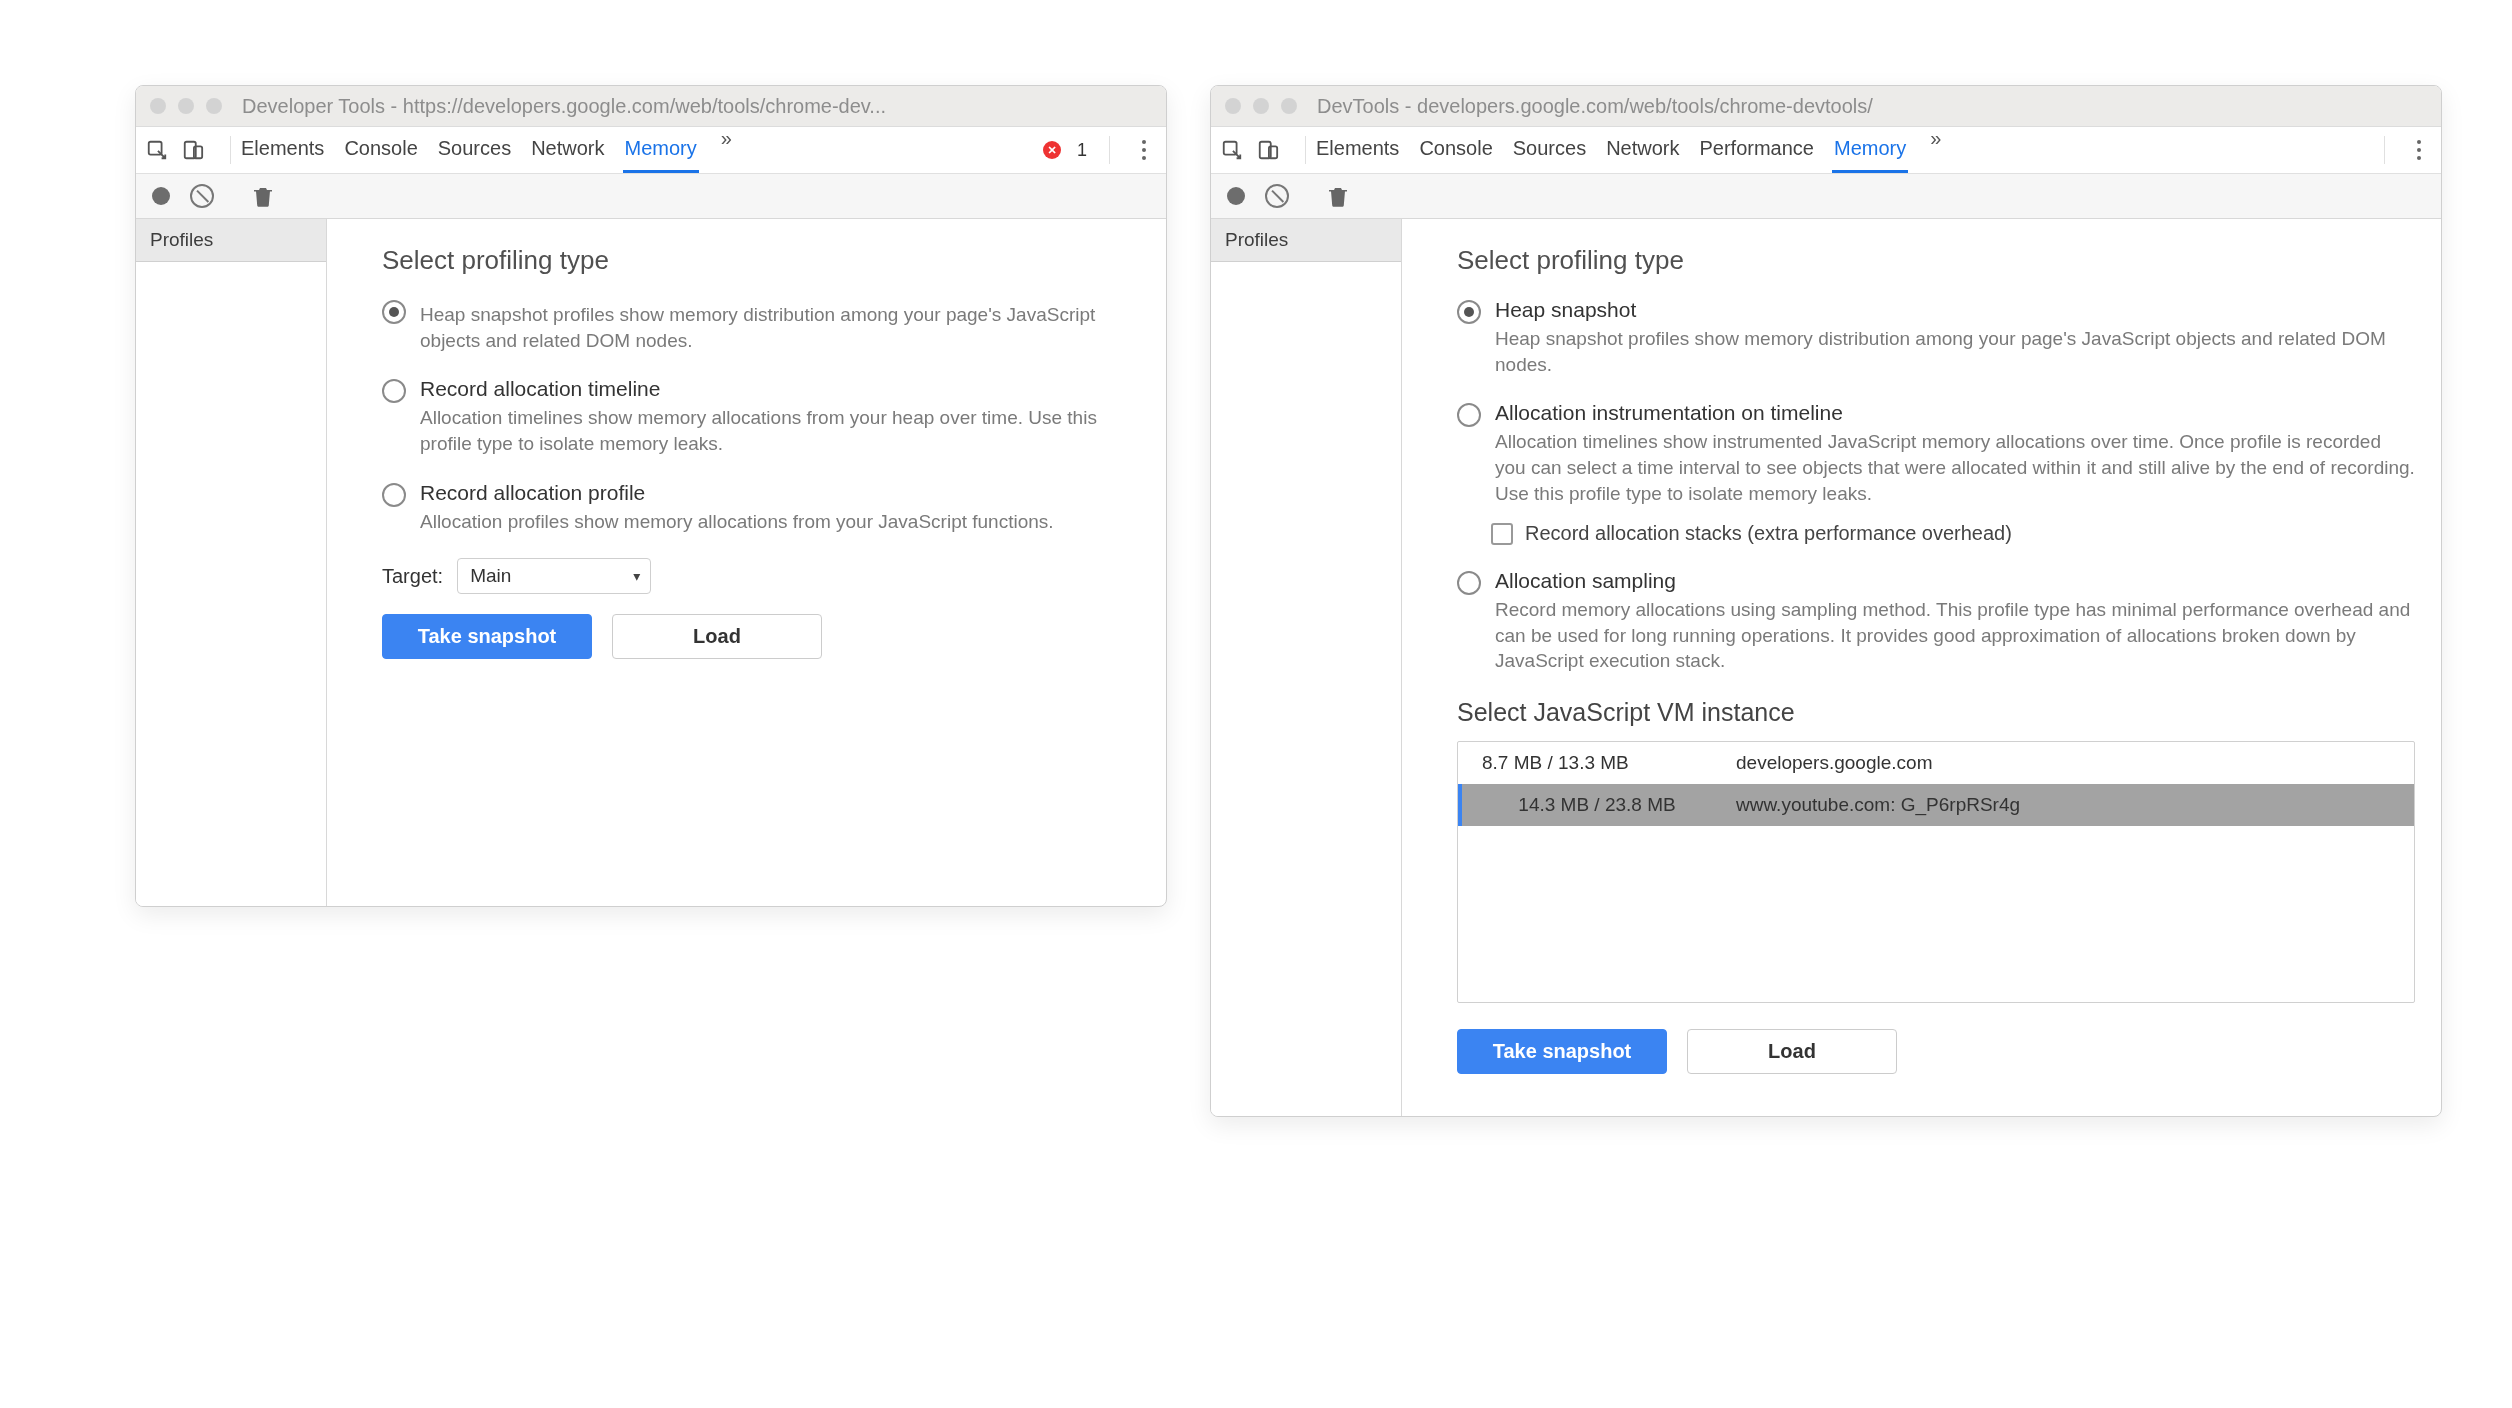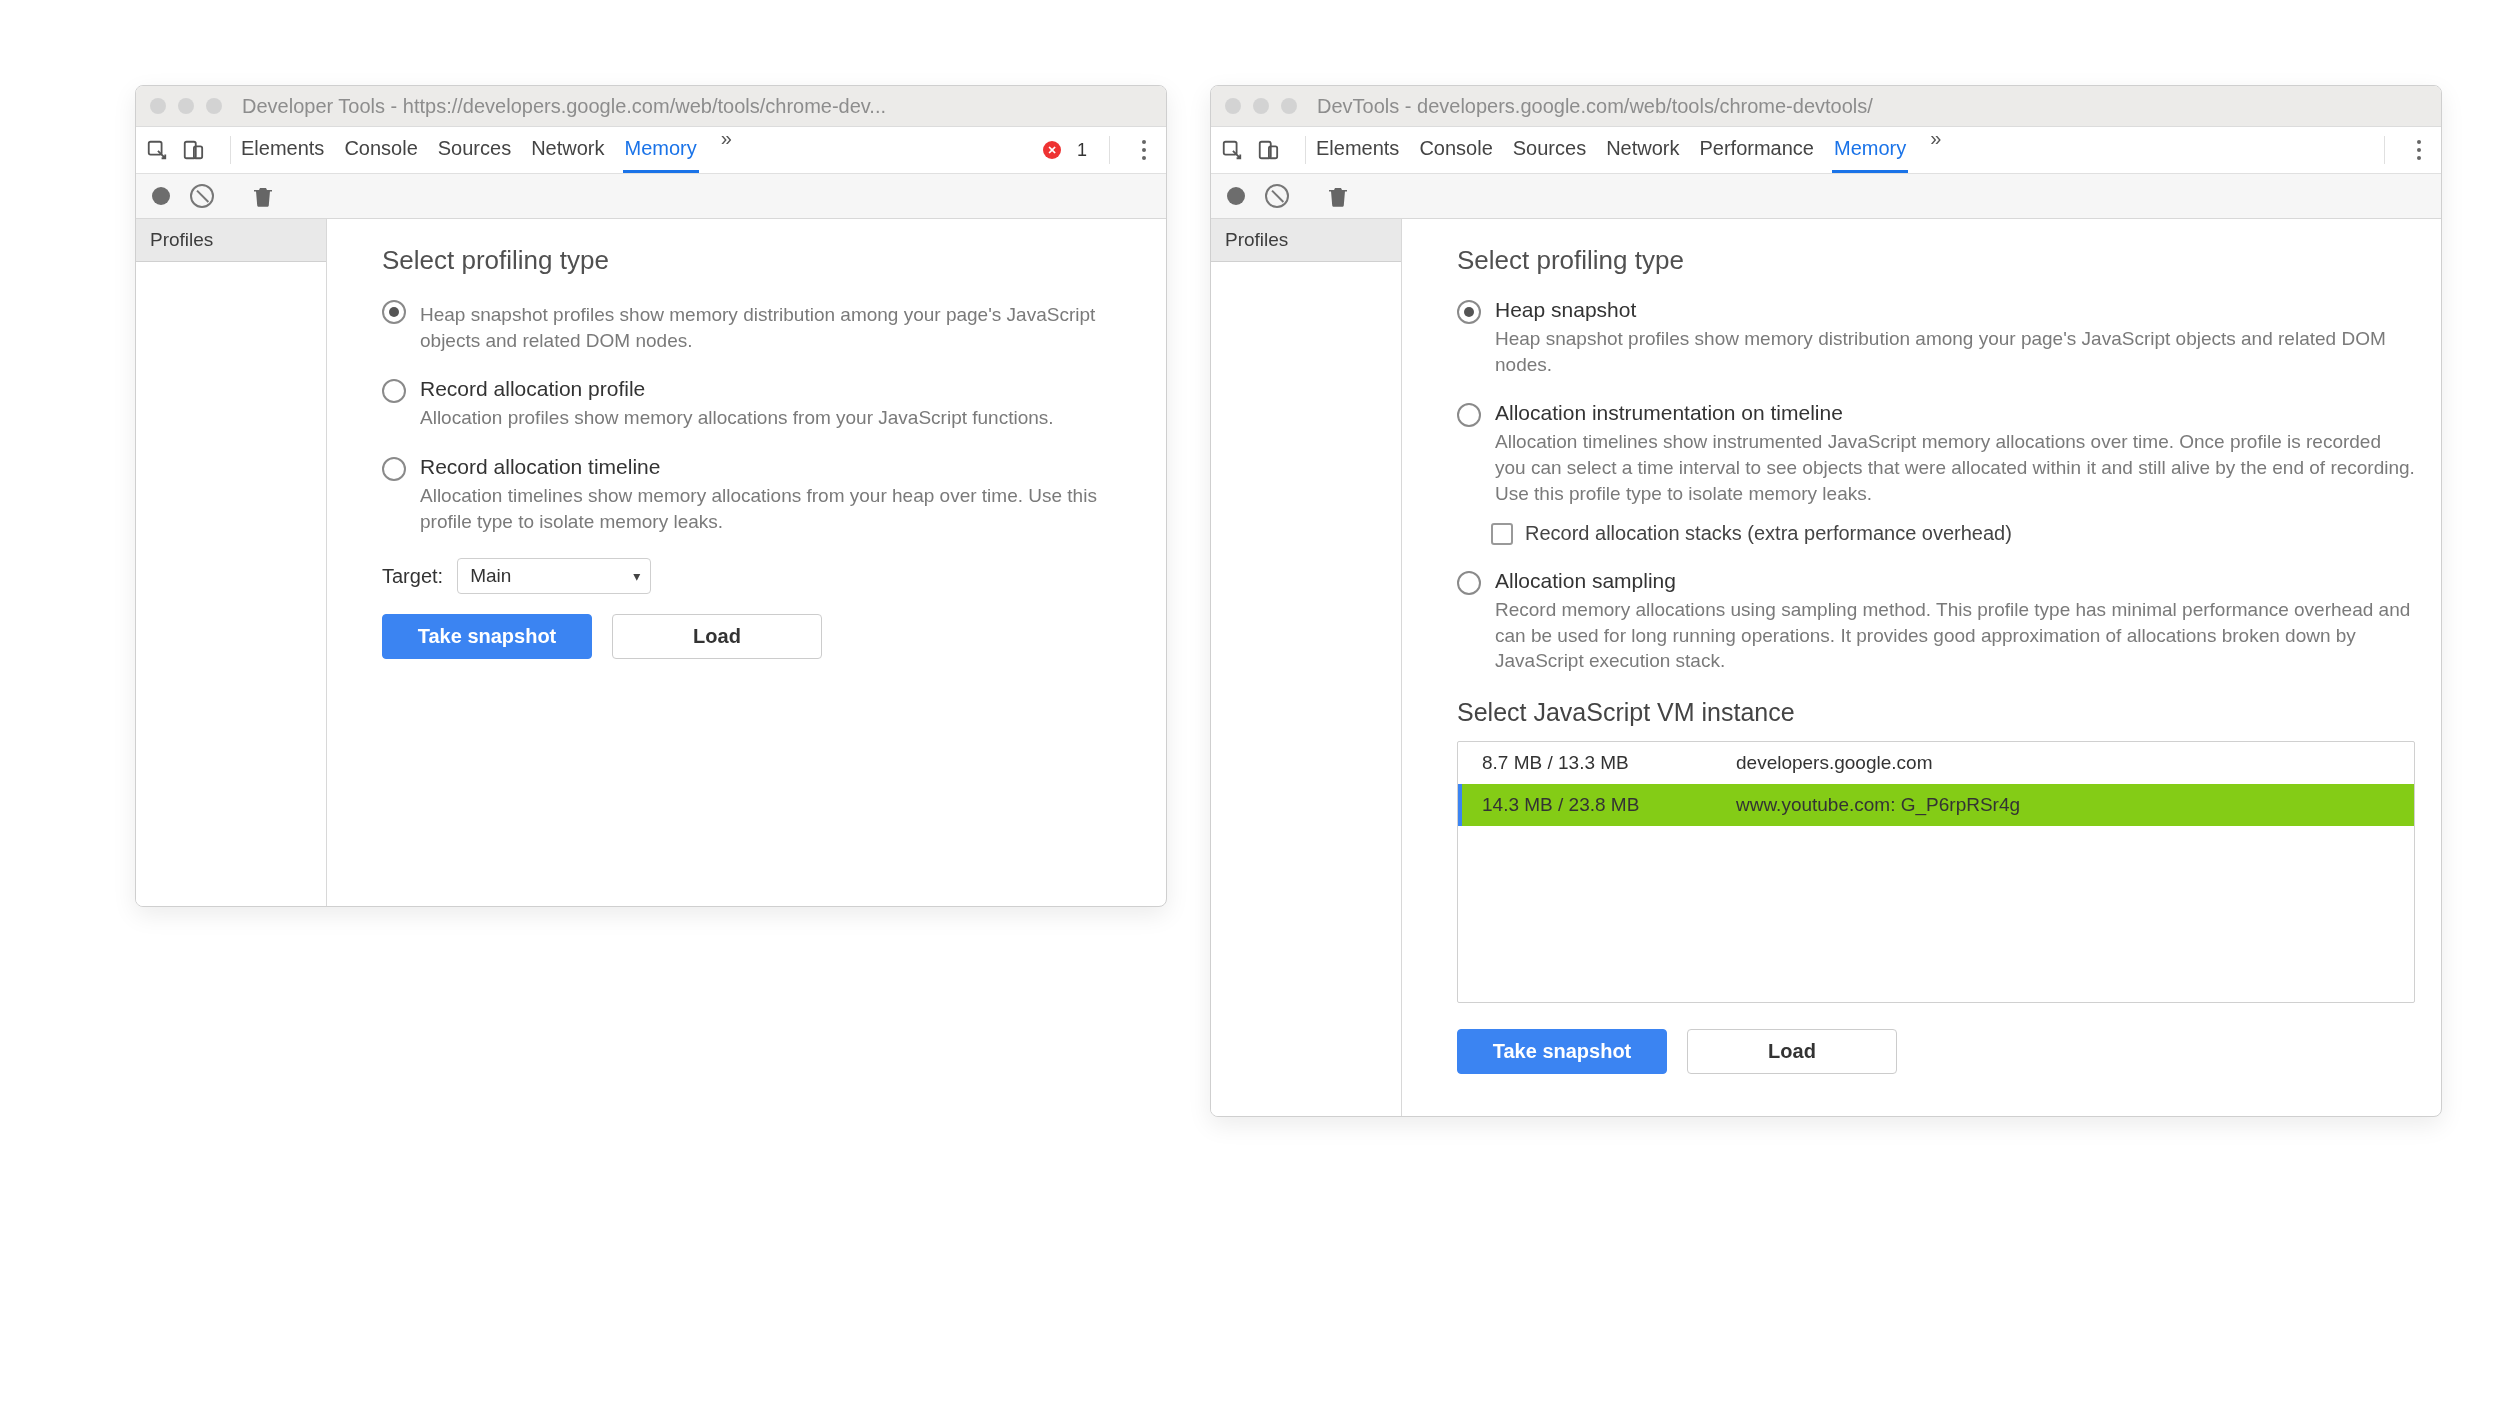"Record allocation profile" div.option { order: before "Record allocation timeline" -> after "Record allocation timeline" }
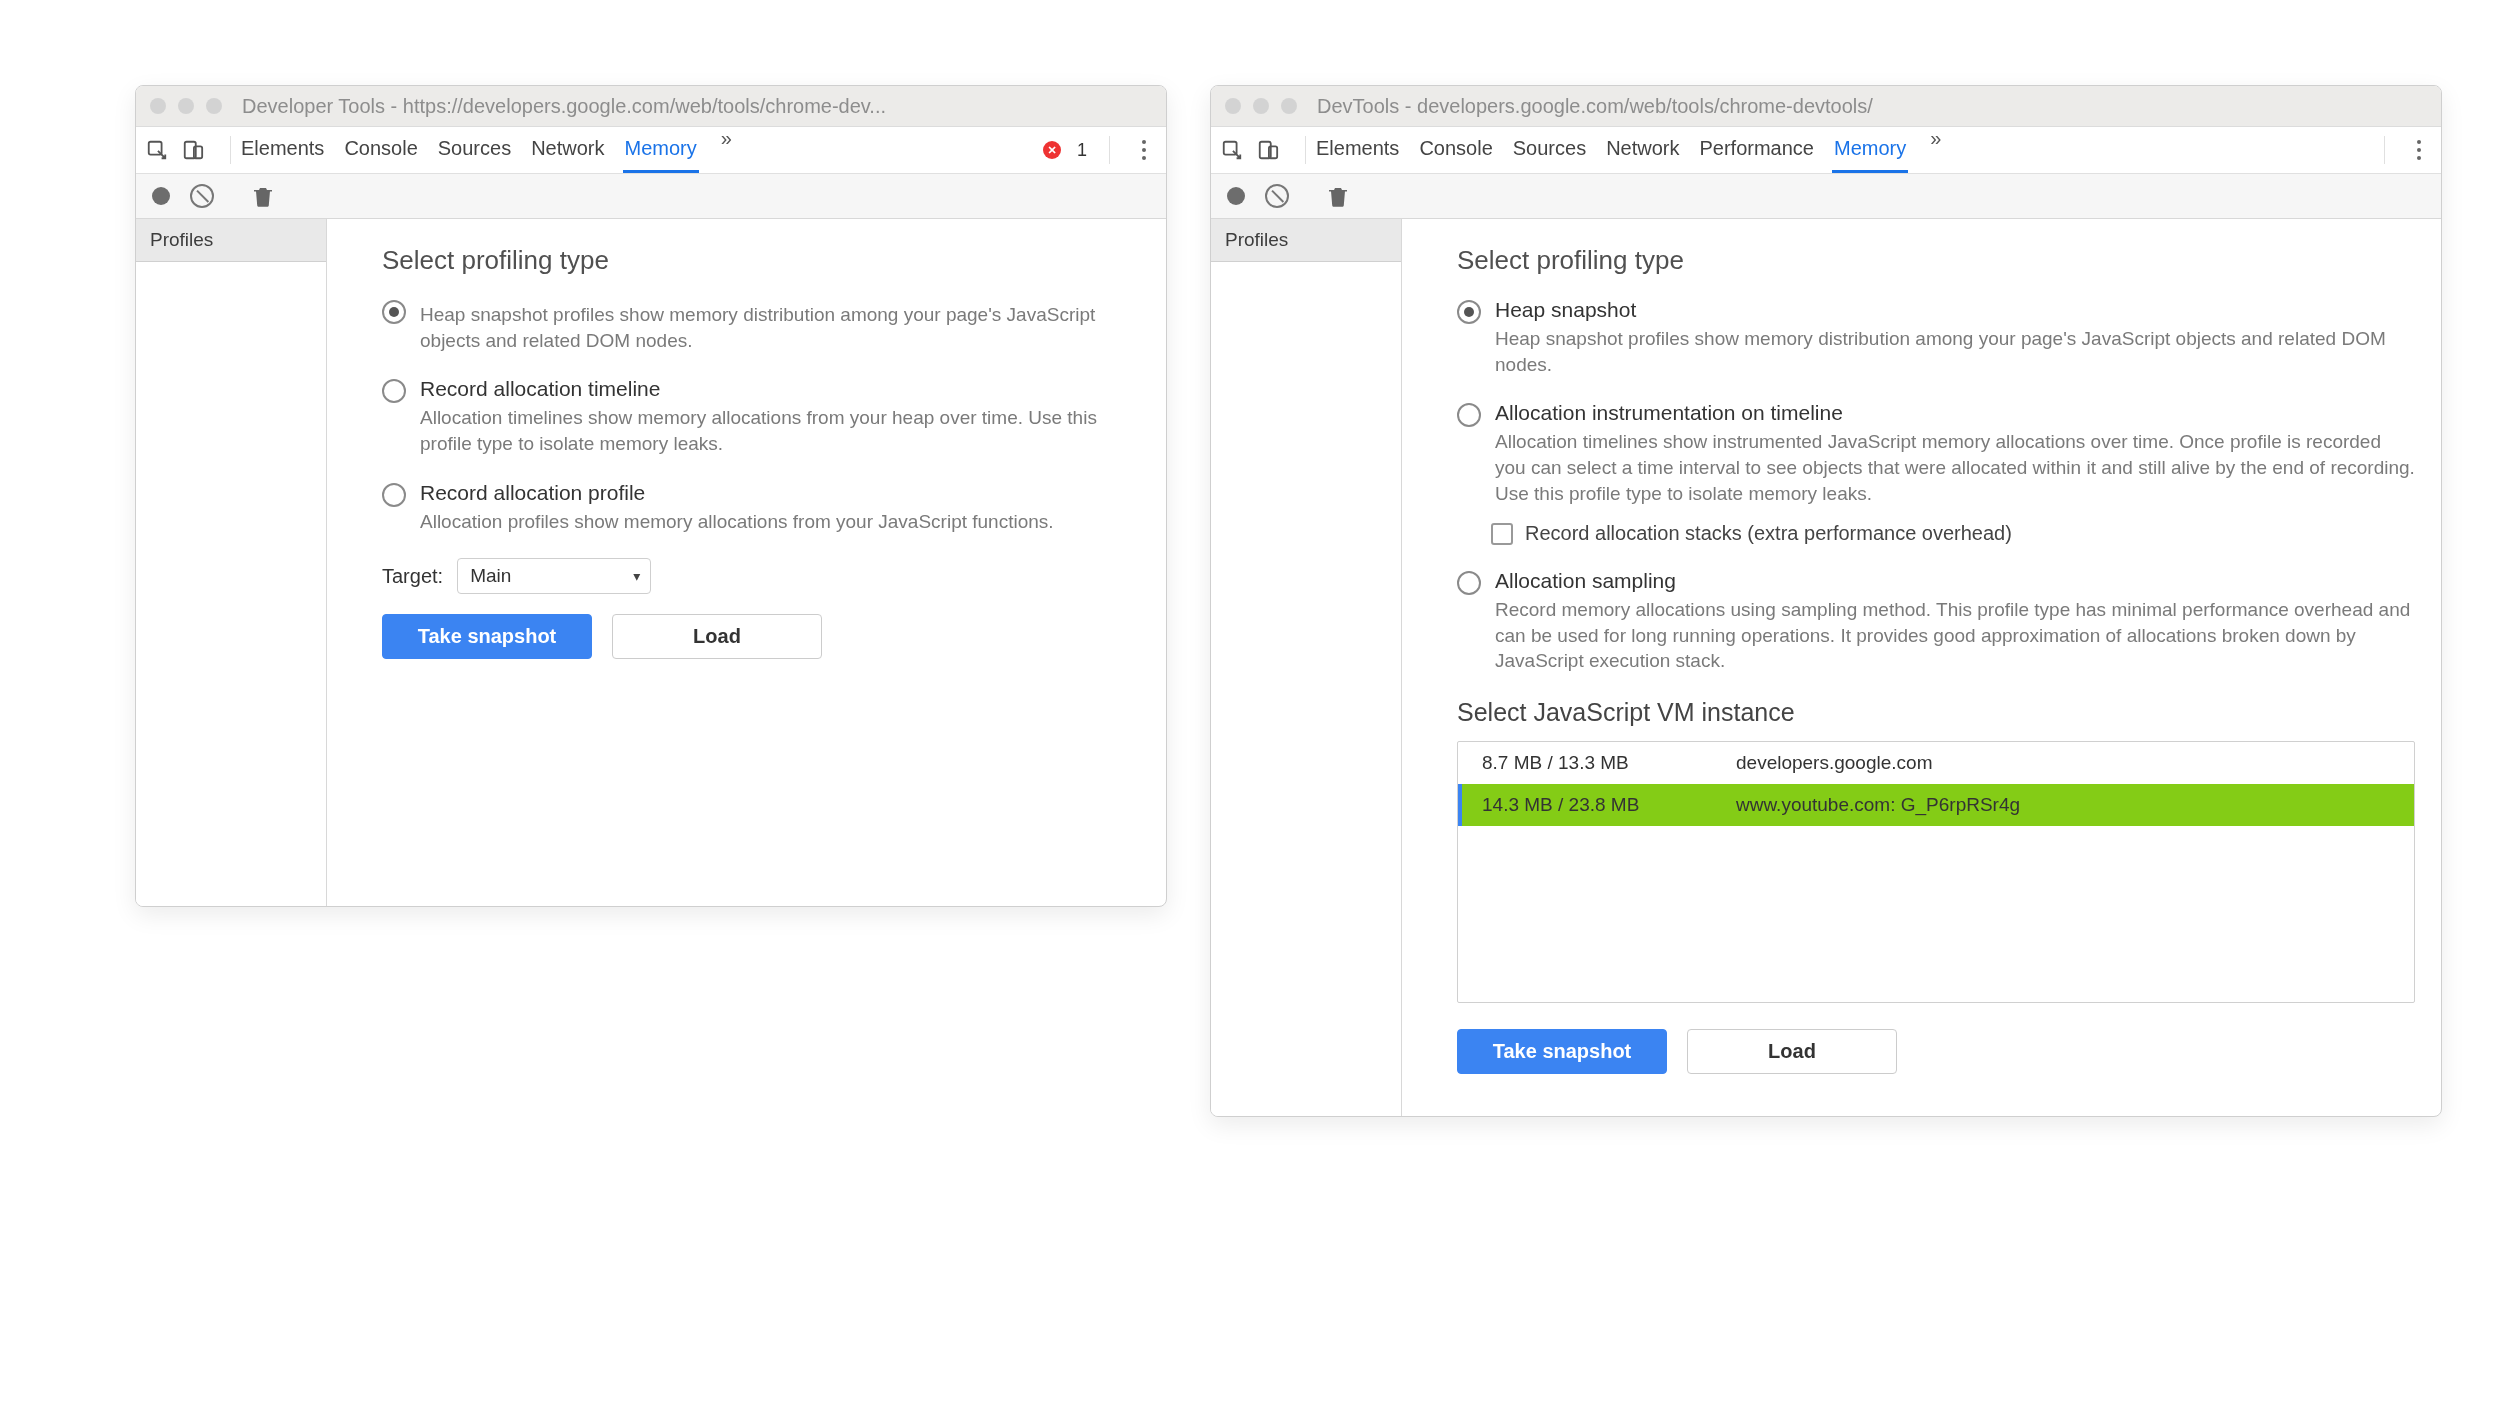"14.3 MB / 23.8 MB" .vm-row.selected { background: #84cc16 -> #a3a3a3; text-align: none -> center }
